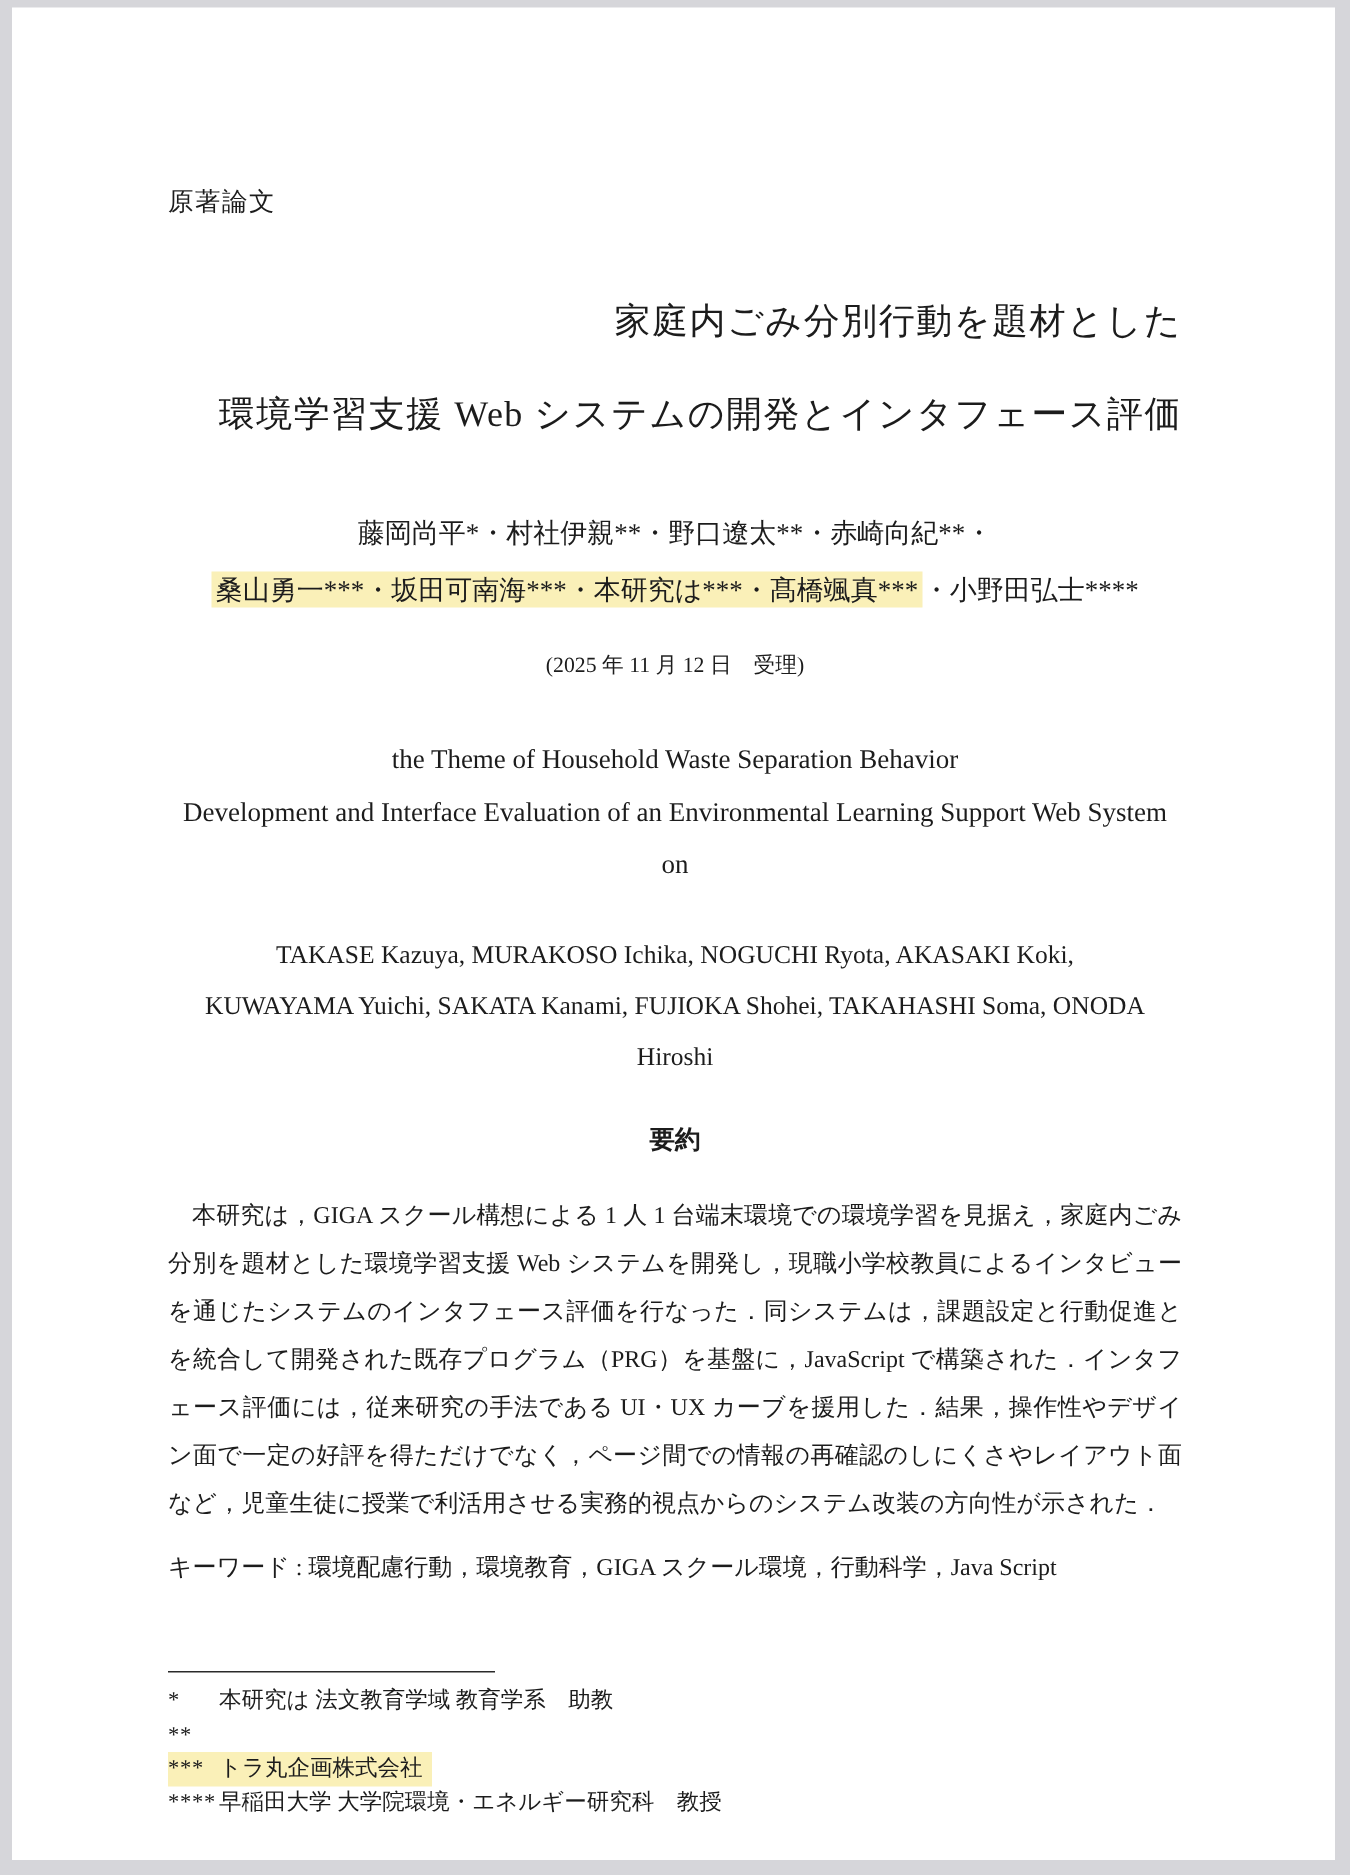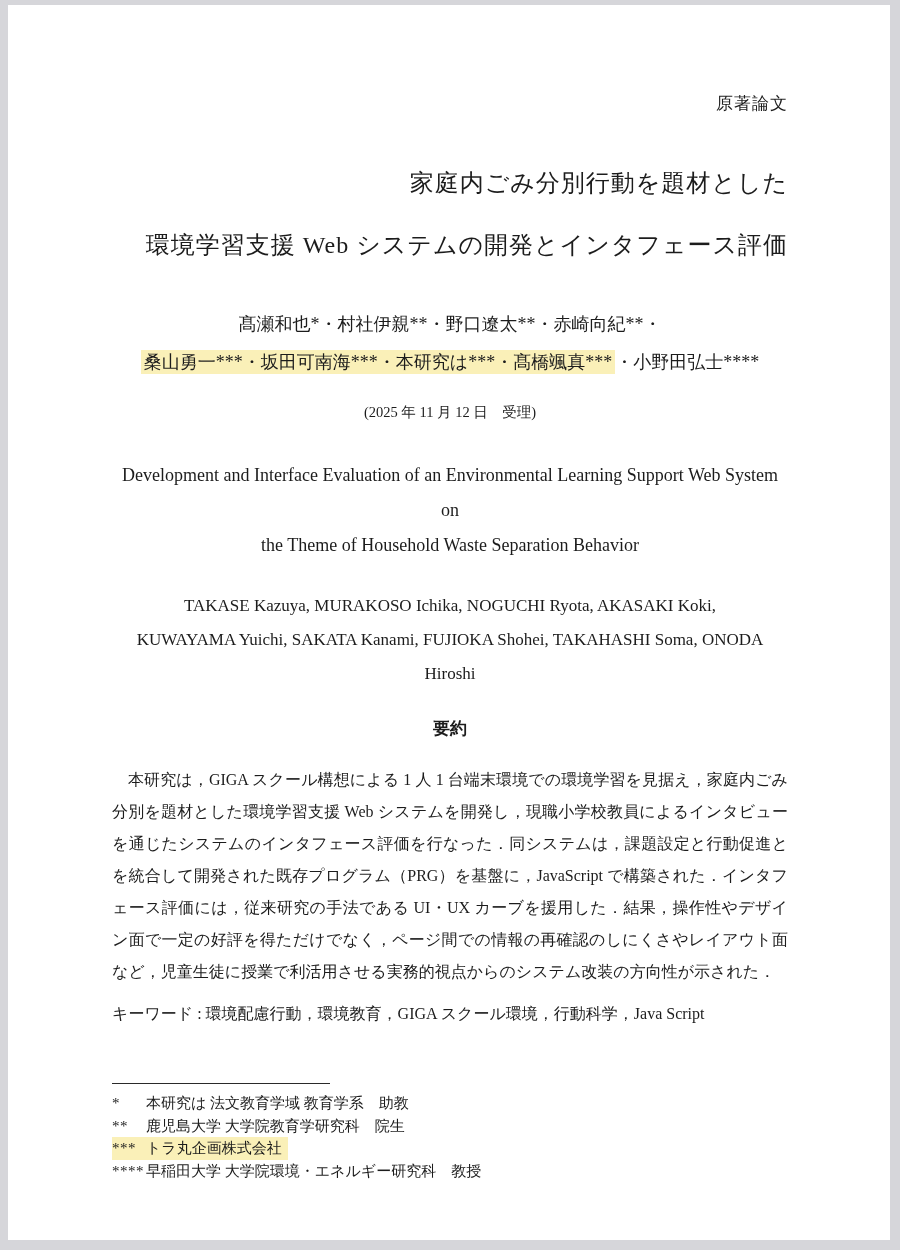"原著論文" .kind { padding-top: 87px -> 118px; text-align: right -> left }
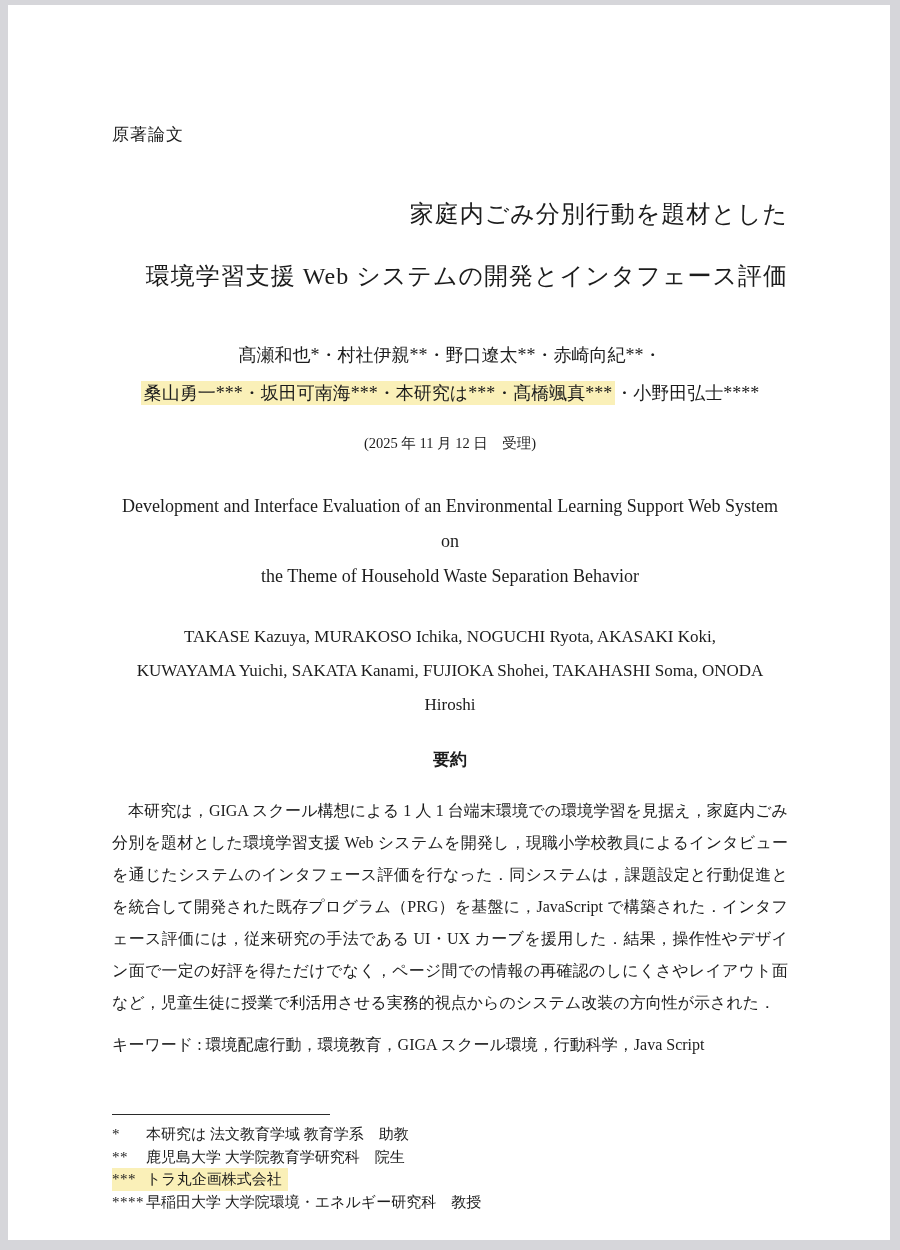"髙瀬和也*・村社伊親**・野口遼太**・赤崎向紀**・" div { text: 髙瀬和也 -> 藤岡尚平 }
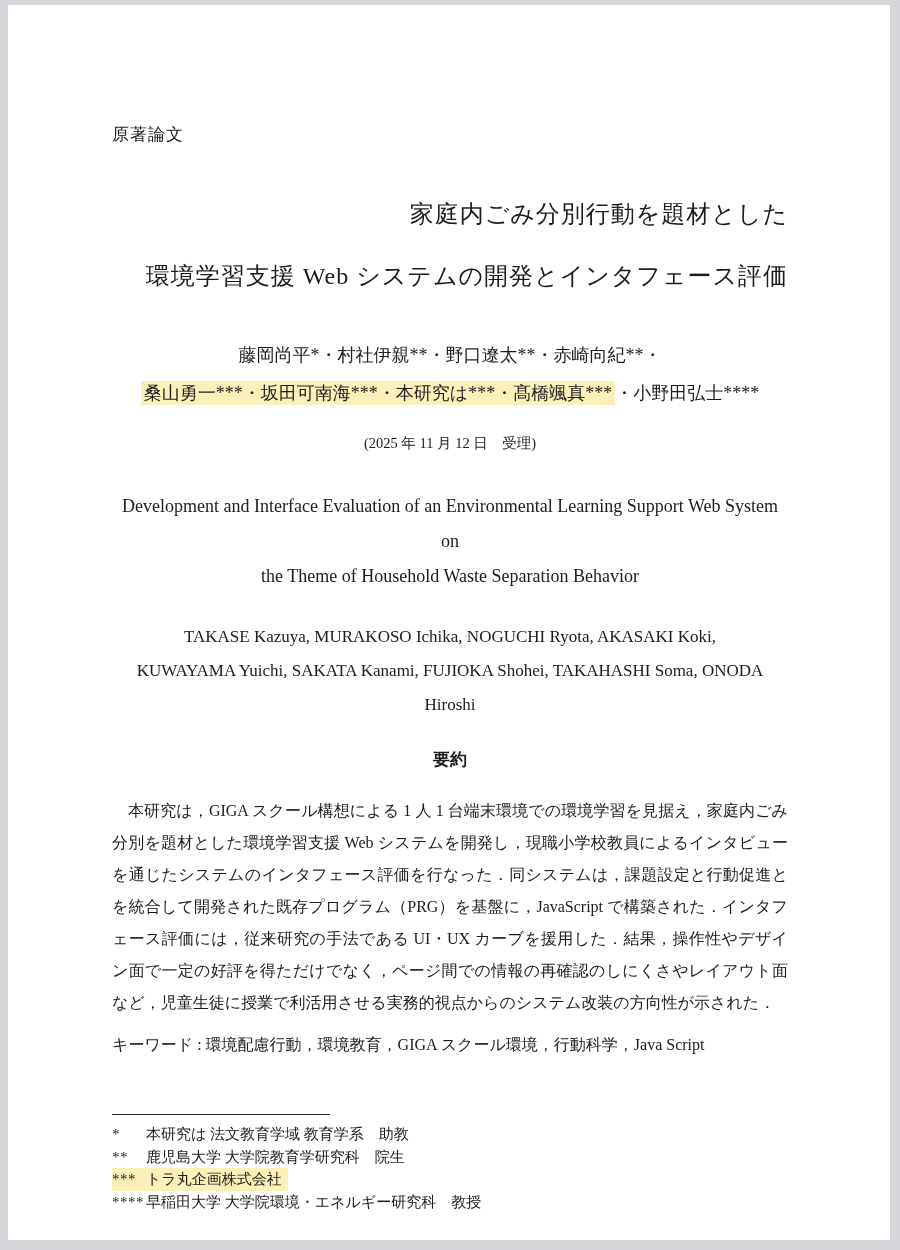"Development and Interface Evaluation of" div { order: before "the Theme of Household Waste" -> after "the Theme of Household Waste" }
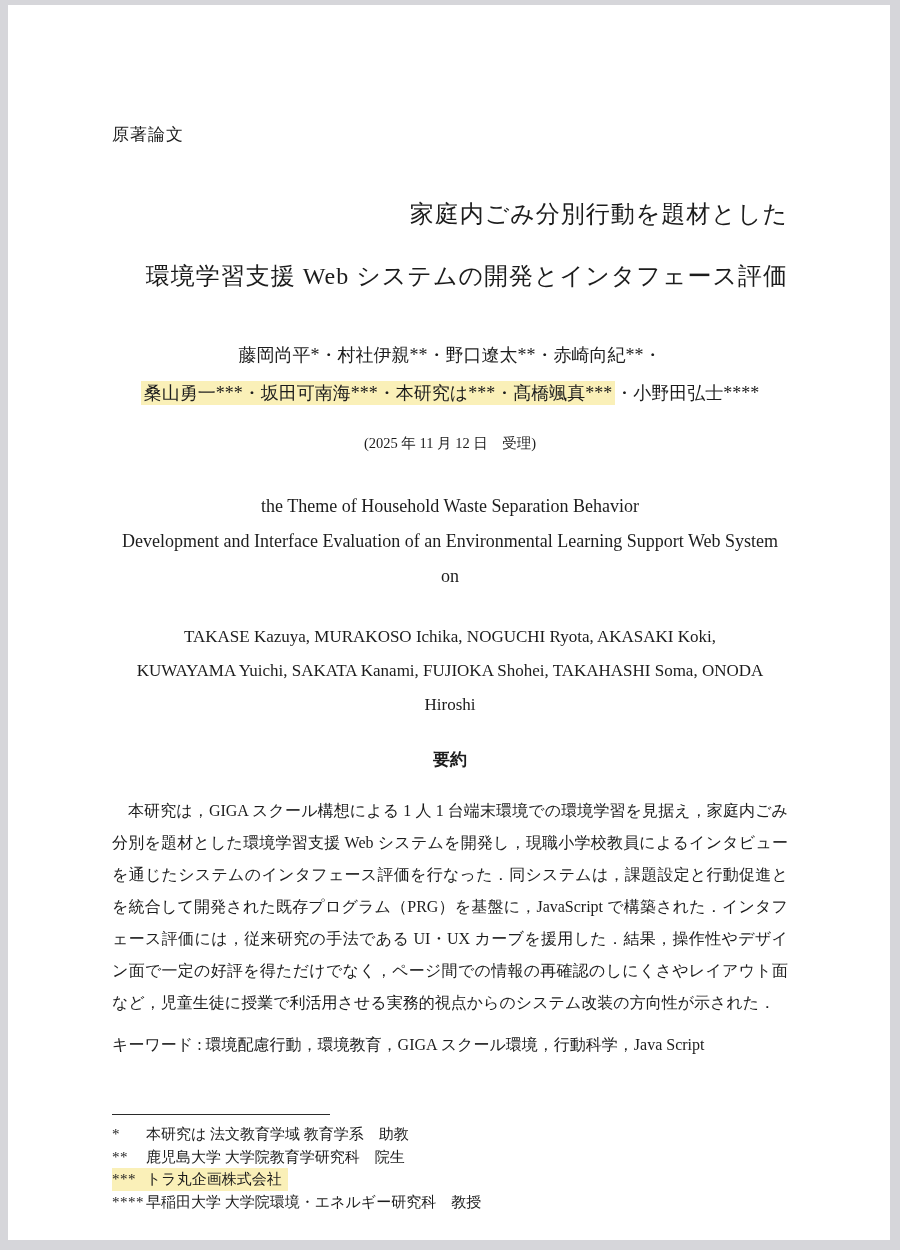"鹿児島大学 大学院教育学研究科 院生" span { html: <span>鹿児島大学 大学院教育学研究科 院生</span> -> none }
